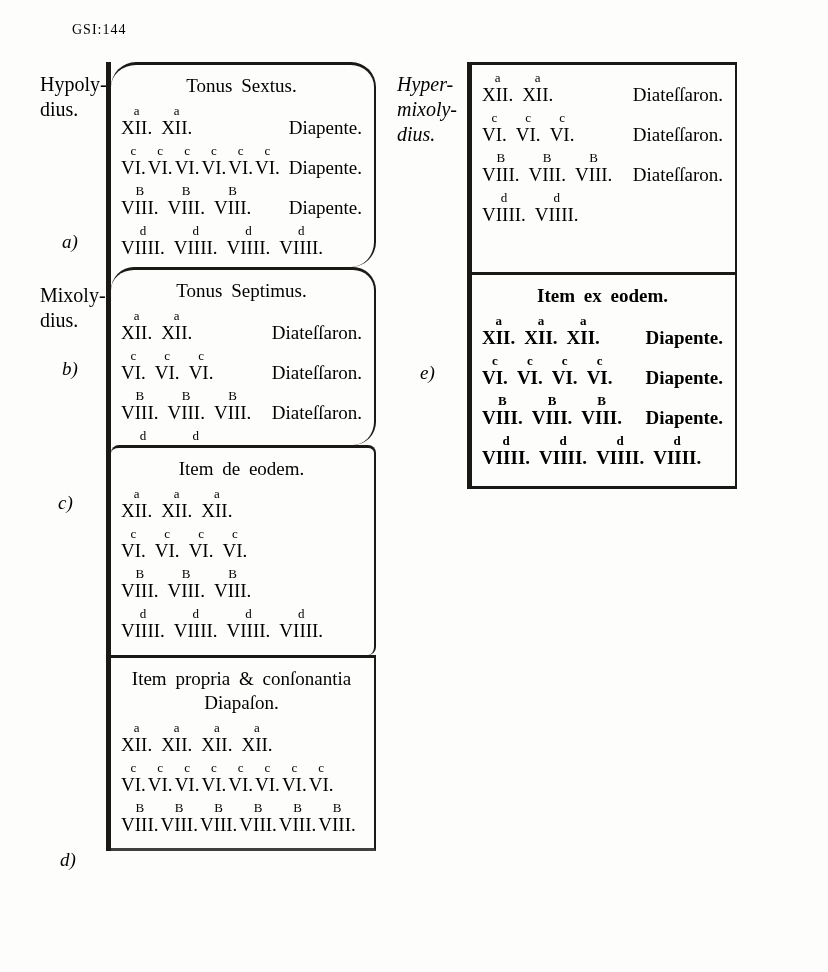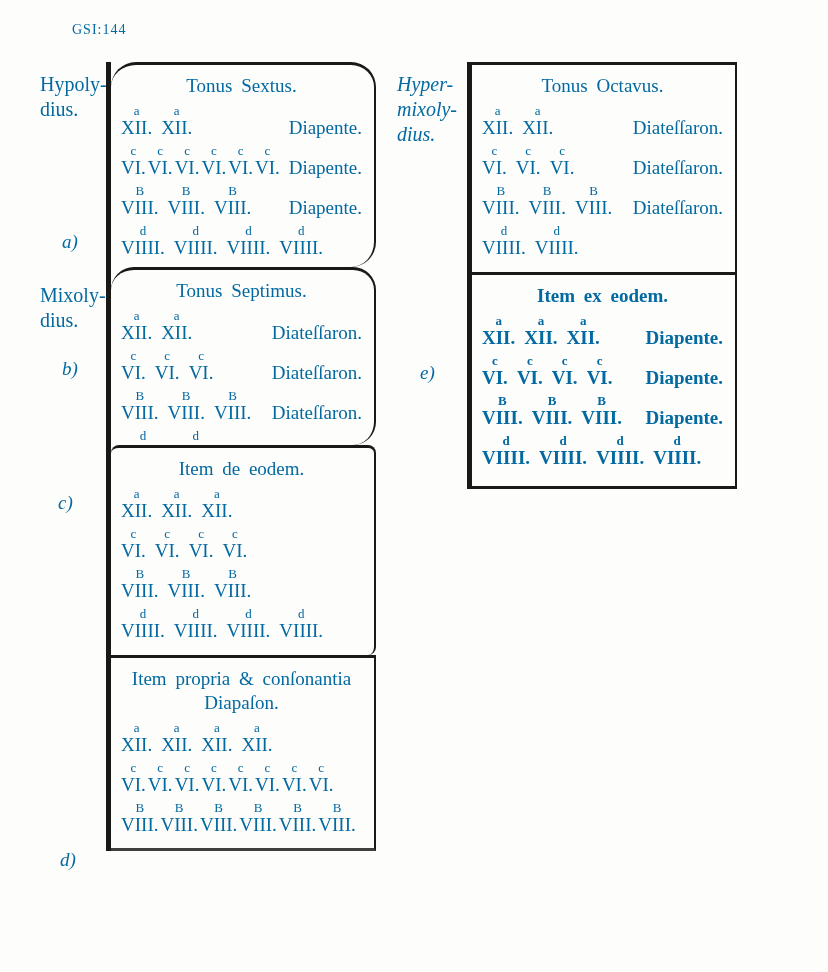"GSI:144" .page { color: #0369a1 -> #000000 }
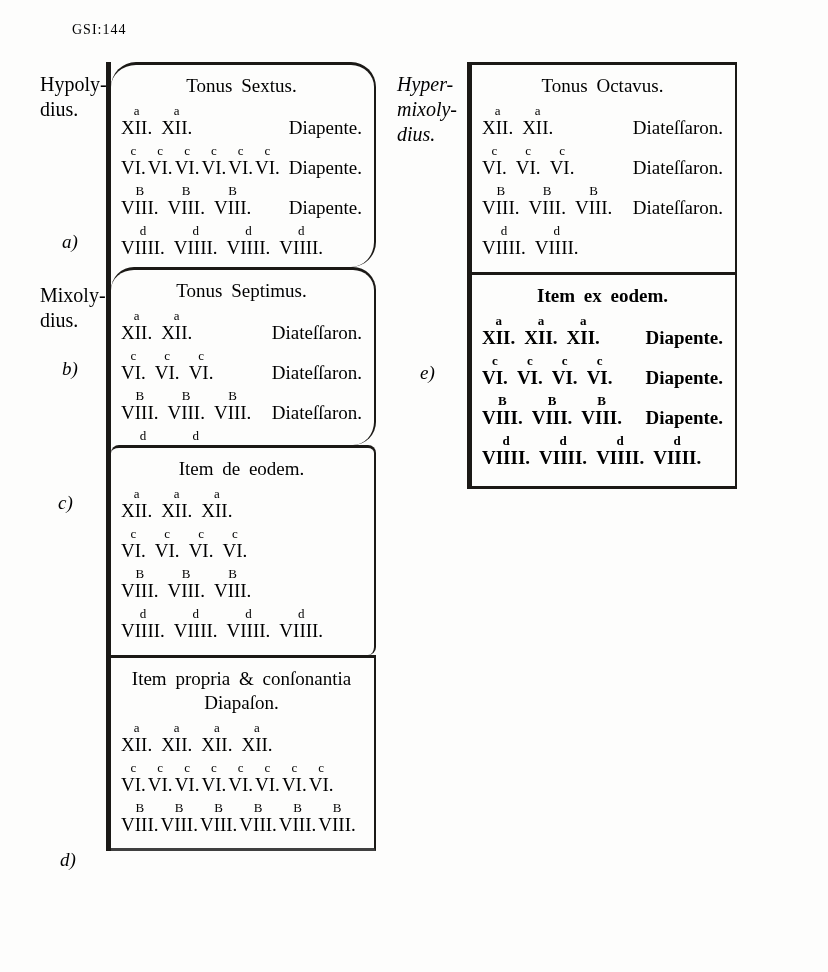"Tonus Octavus." div.title { html: <div>Tonus Octavus.</div> -> none }
